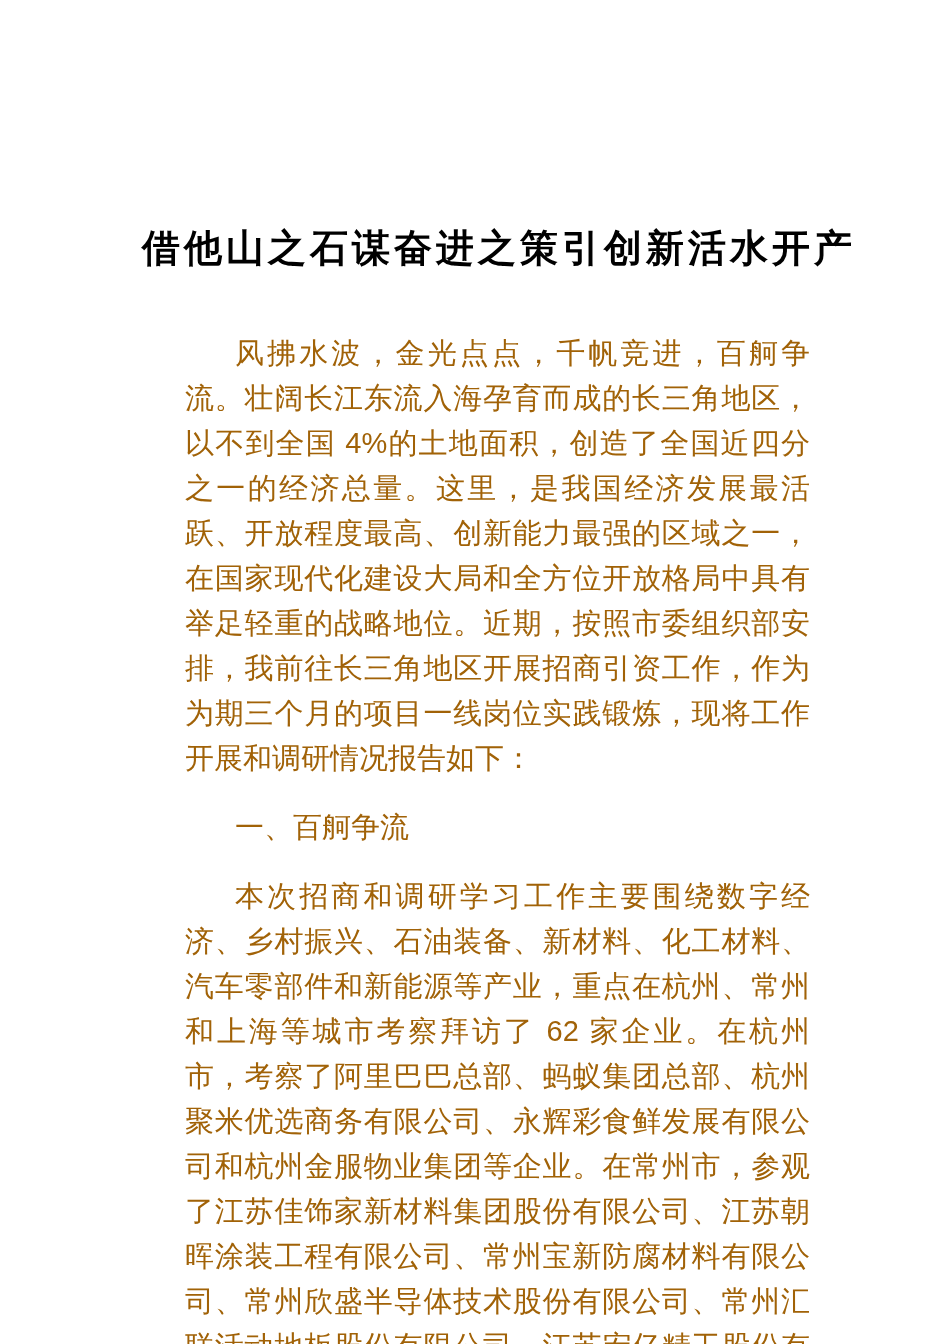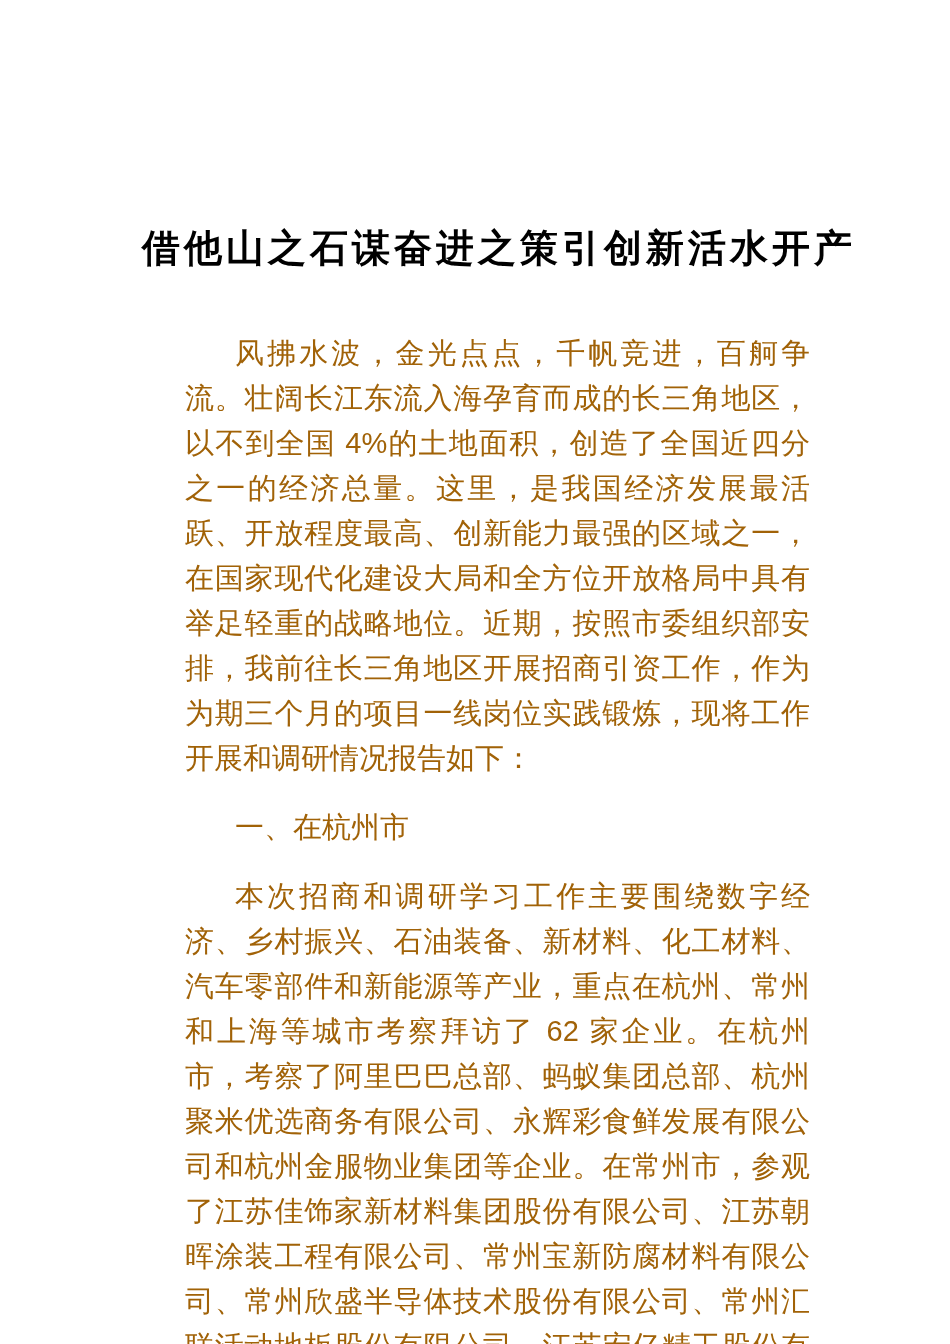"一、在杭州市" p { text: 在杭州市 -> 百舸争流 }
